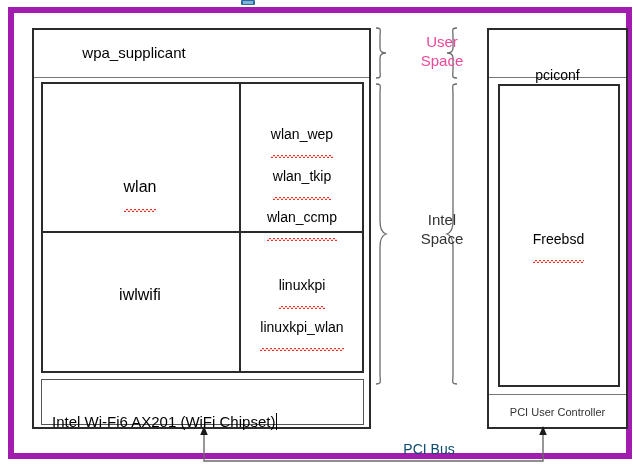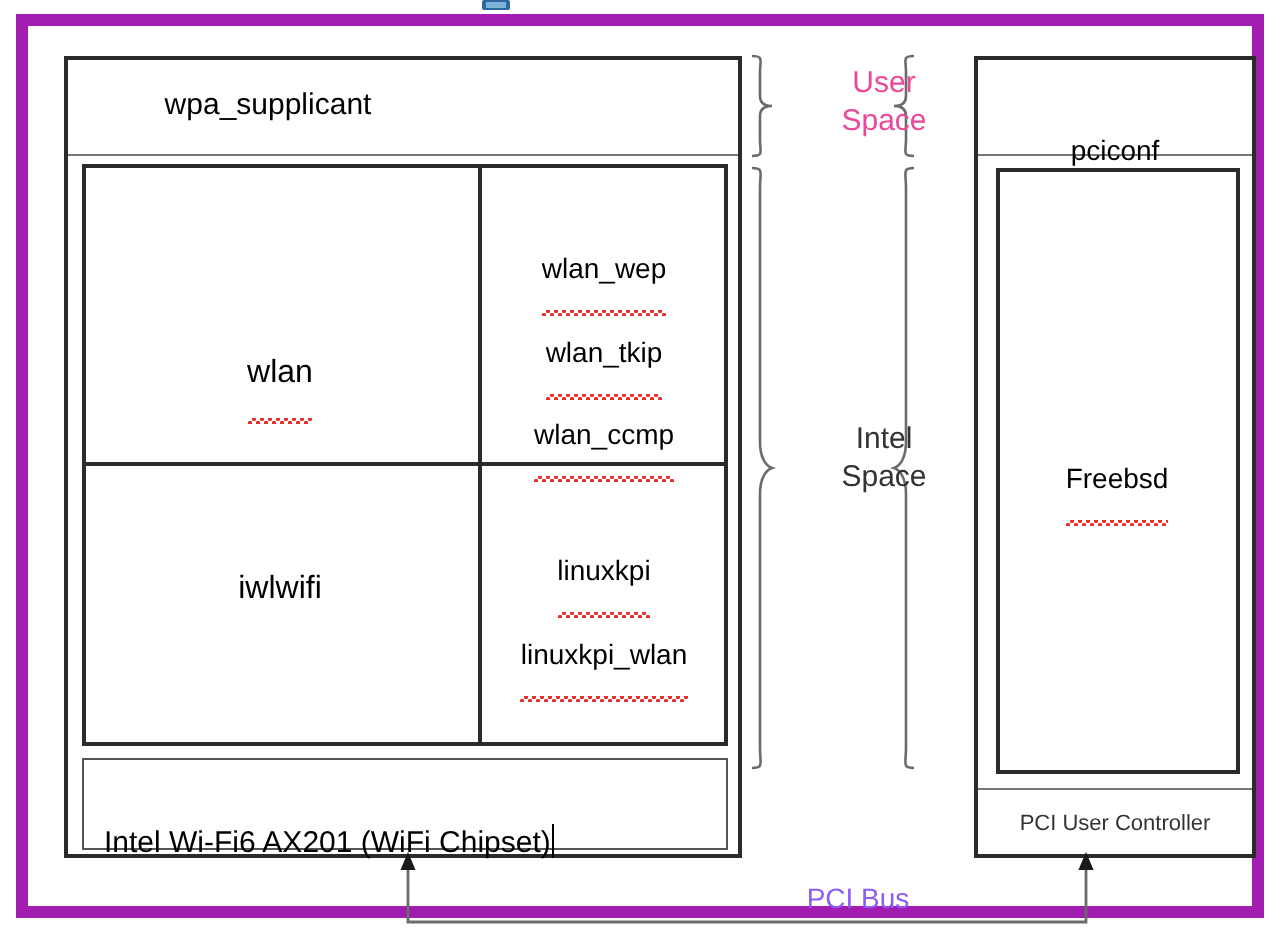"PCI Bus" #t-pci-bus { color: #8b5cf6 -> #0c4a6e }
